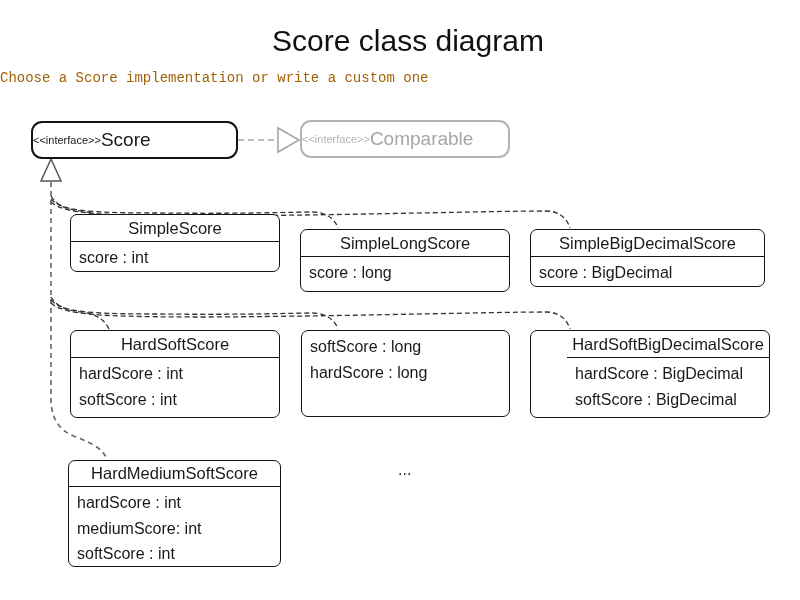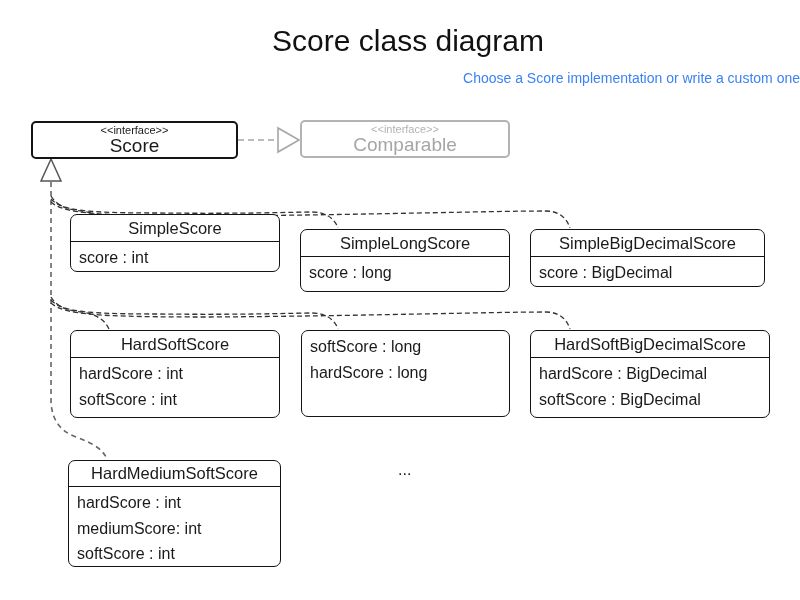"Choose a Score implementation or" #subtitle { color: #3b82f6 -> #a16207; font-family: none -> Liberation Mono, monospace; text-align: right -> left }
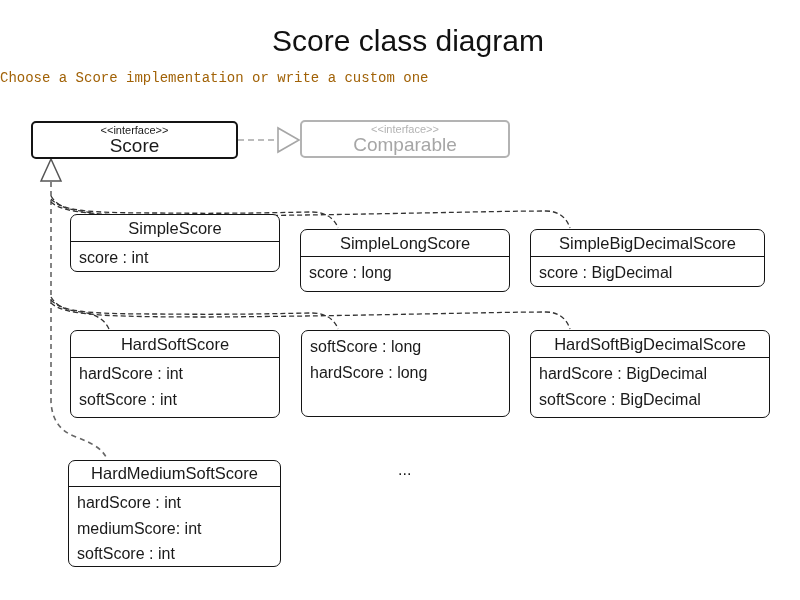"<<interface>>" .iface { border-radius: 5px -> 11px; flex-direction: column -> row; justify-content: center -> flex-start }
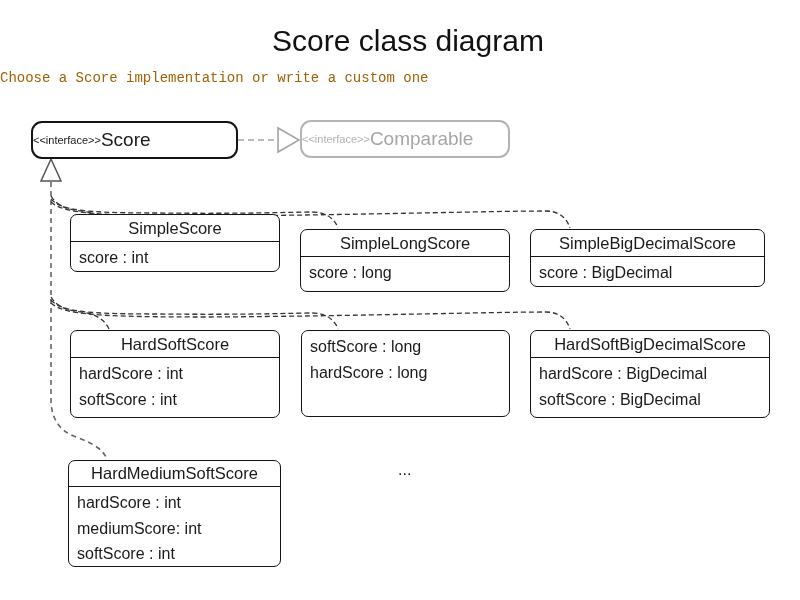"HardSoftBigDecimalScore" .c5 { padding-left: none -> 36px }
